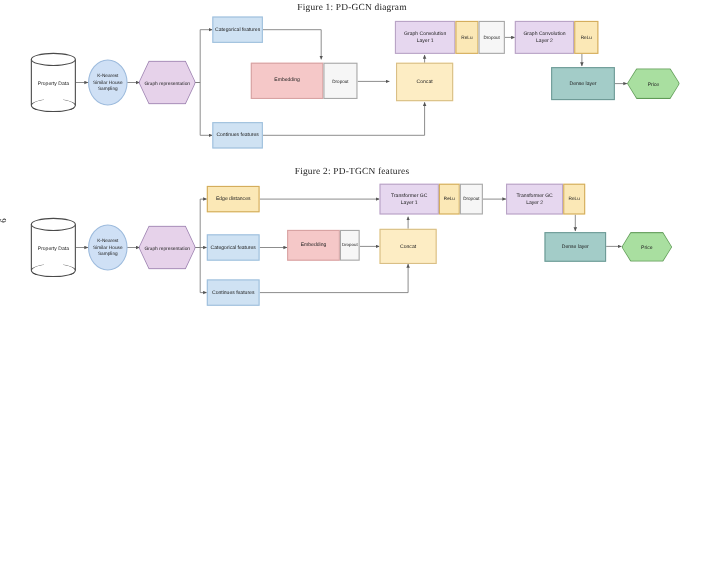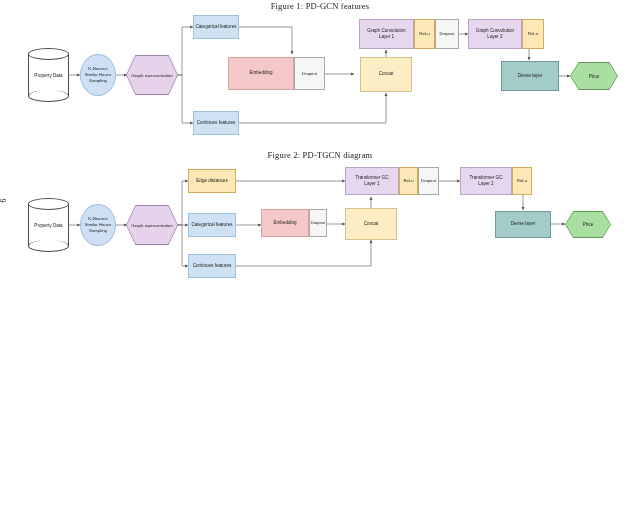"Figure 1: PD-GCN features" div.fig-caption { text: features -> diagram }
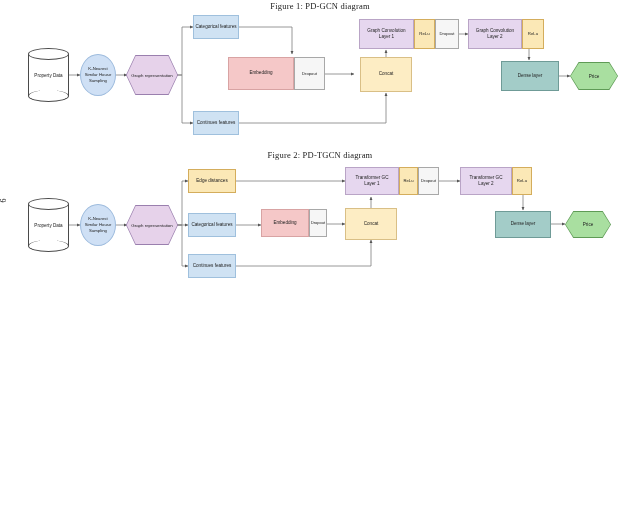"Figure 2: PD-TGCN diagram" div.fig-caption { text: diagram -> features }
